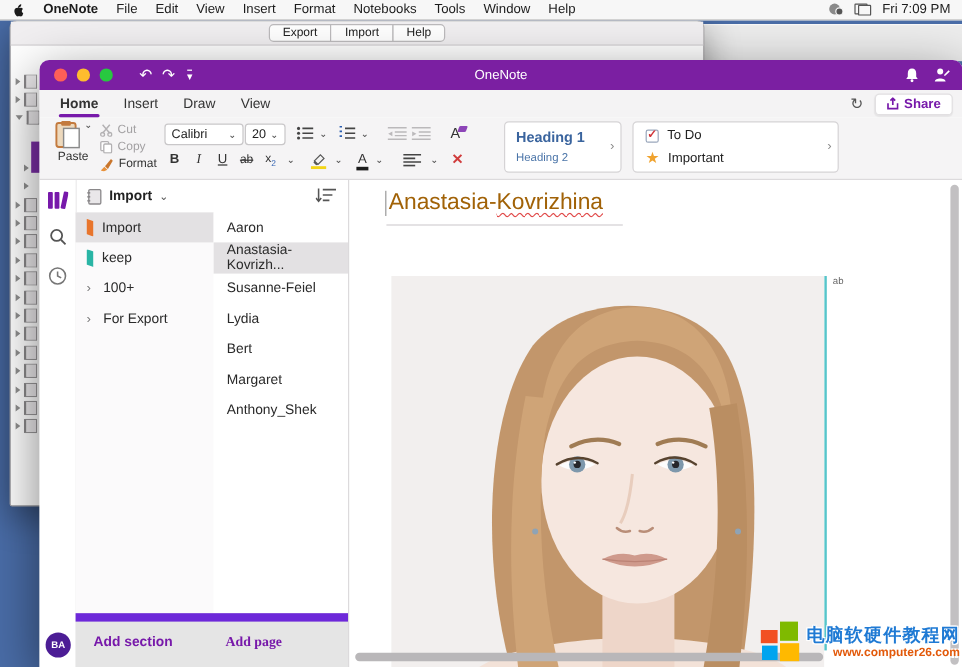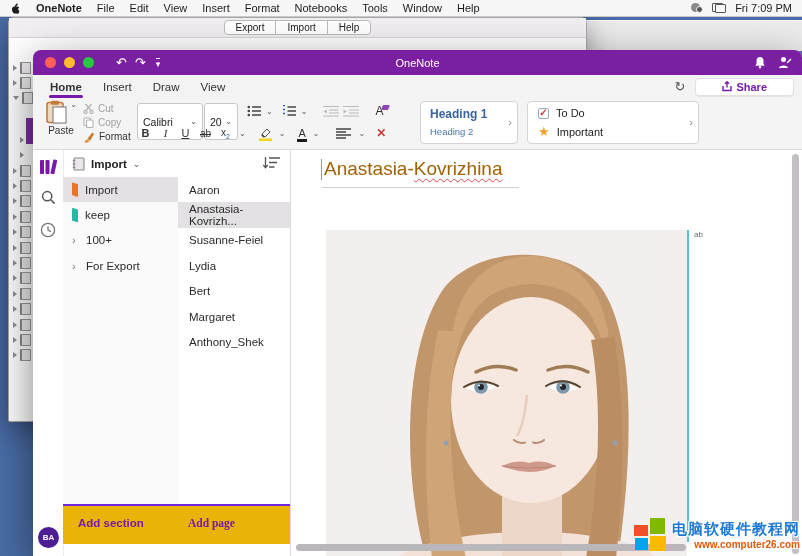"Share" .share { padding: 2px 26px -> 2px 9px }
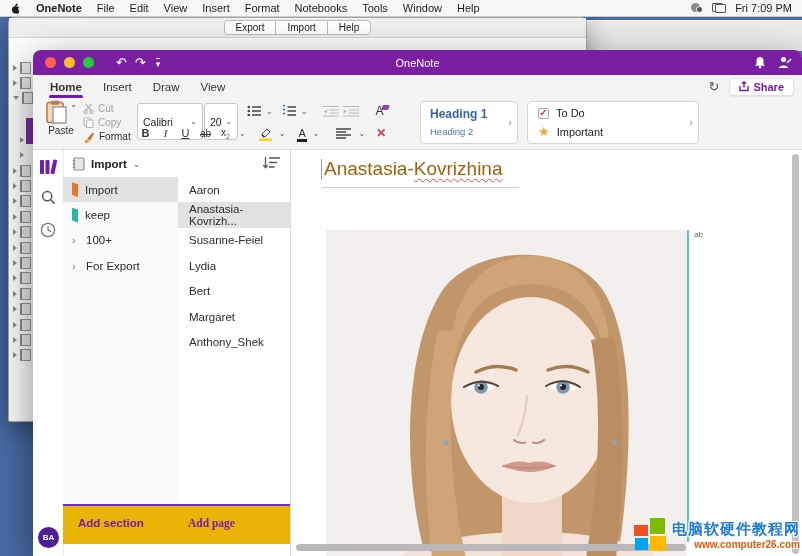"Calibri" .combo { height: 37px -> 18px }
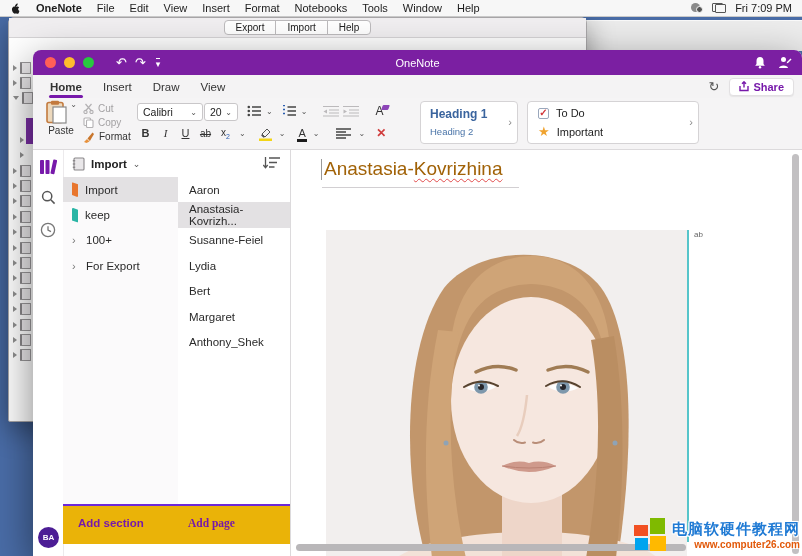"Add section" .panel-foot { background: #eab308 -> #e5e5e5; border-top: 2px solid #6d28d9 -> 7px solid #6d28d9; bottom: 12px -> 0 }
